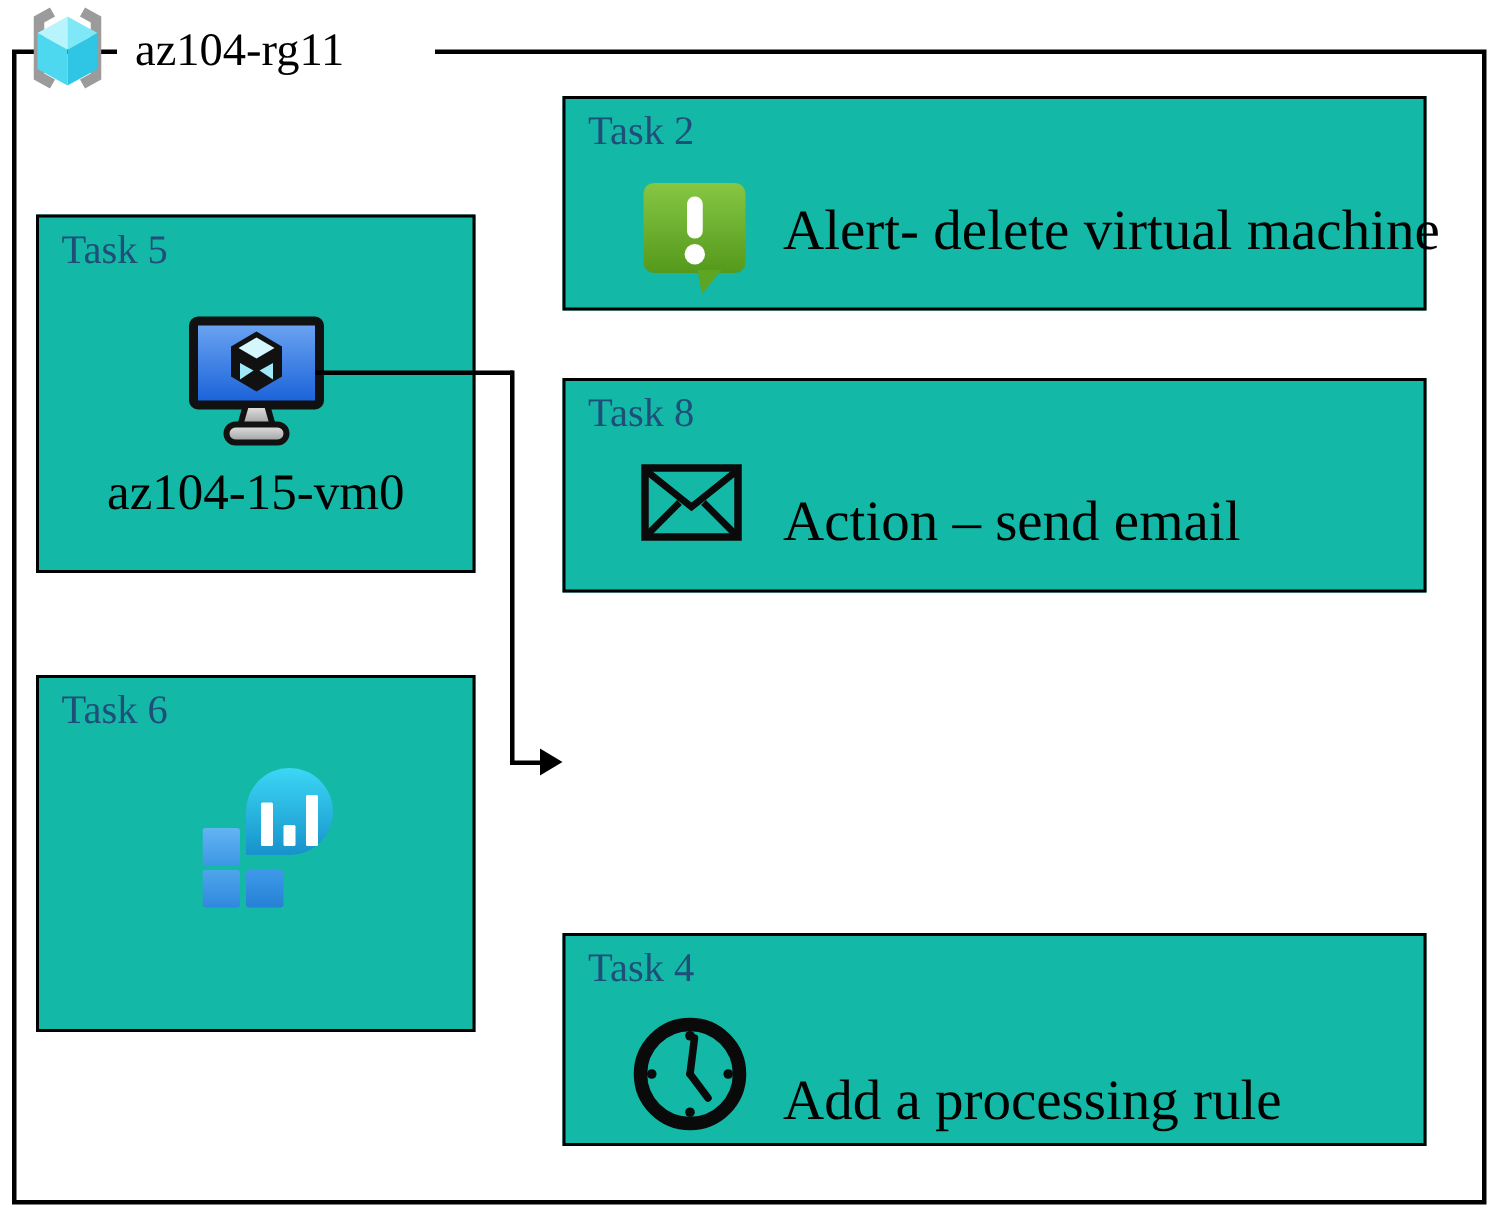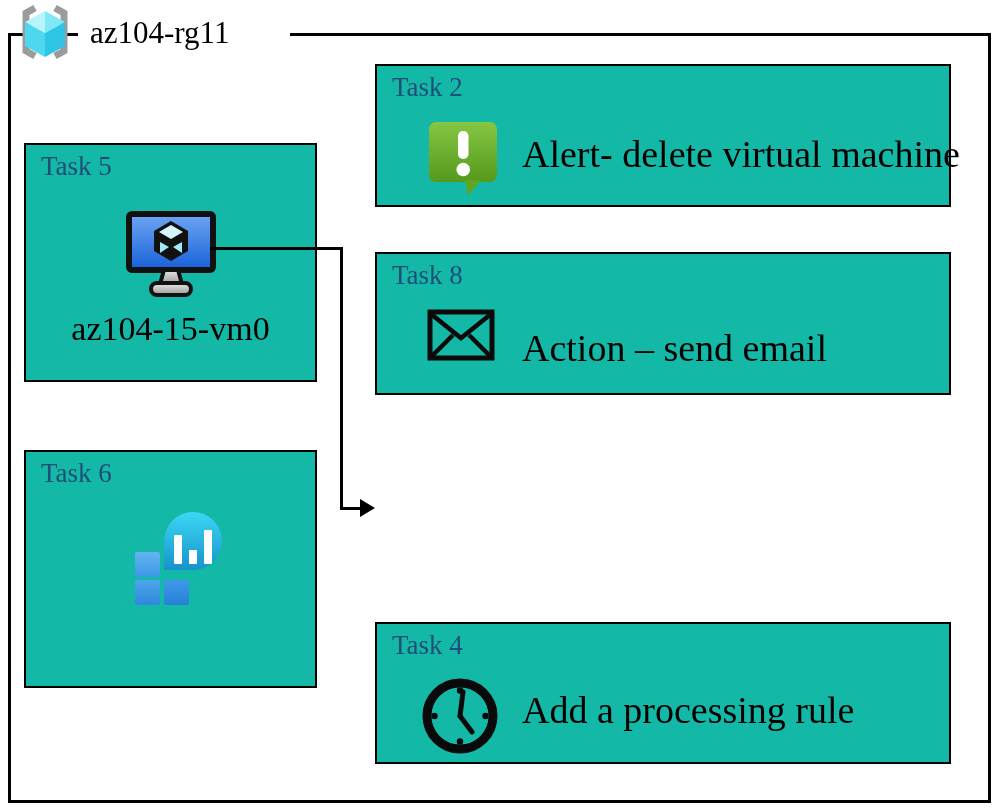"Add a processing rule" div.row-text { top: 64px -> 88px }
